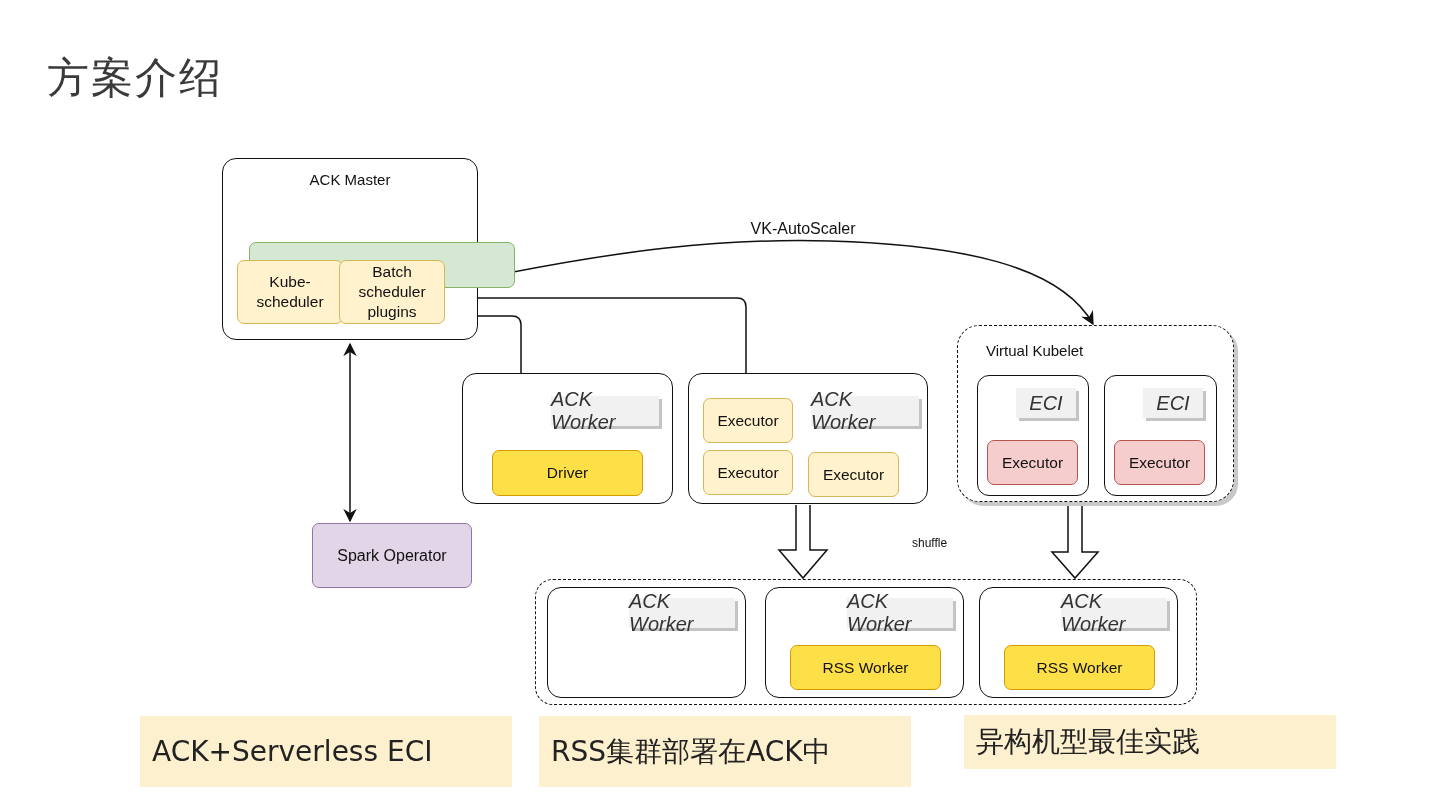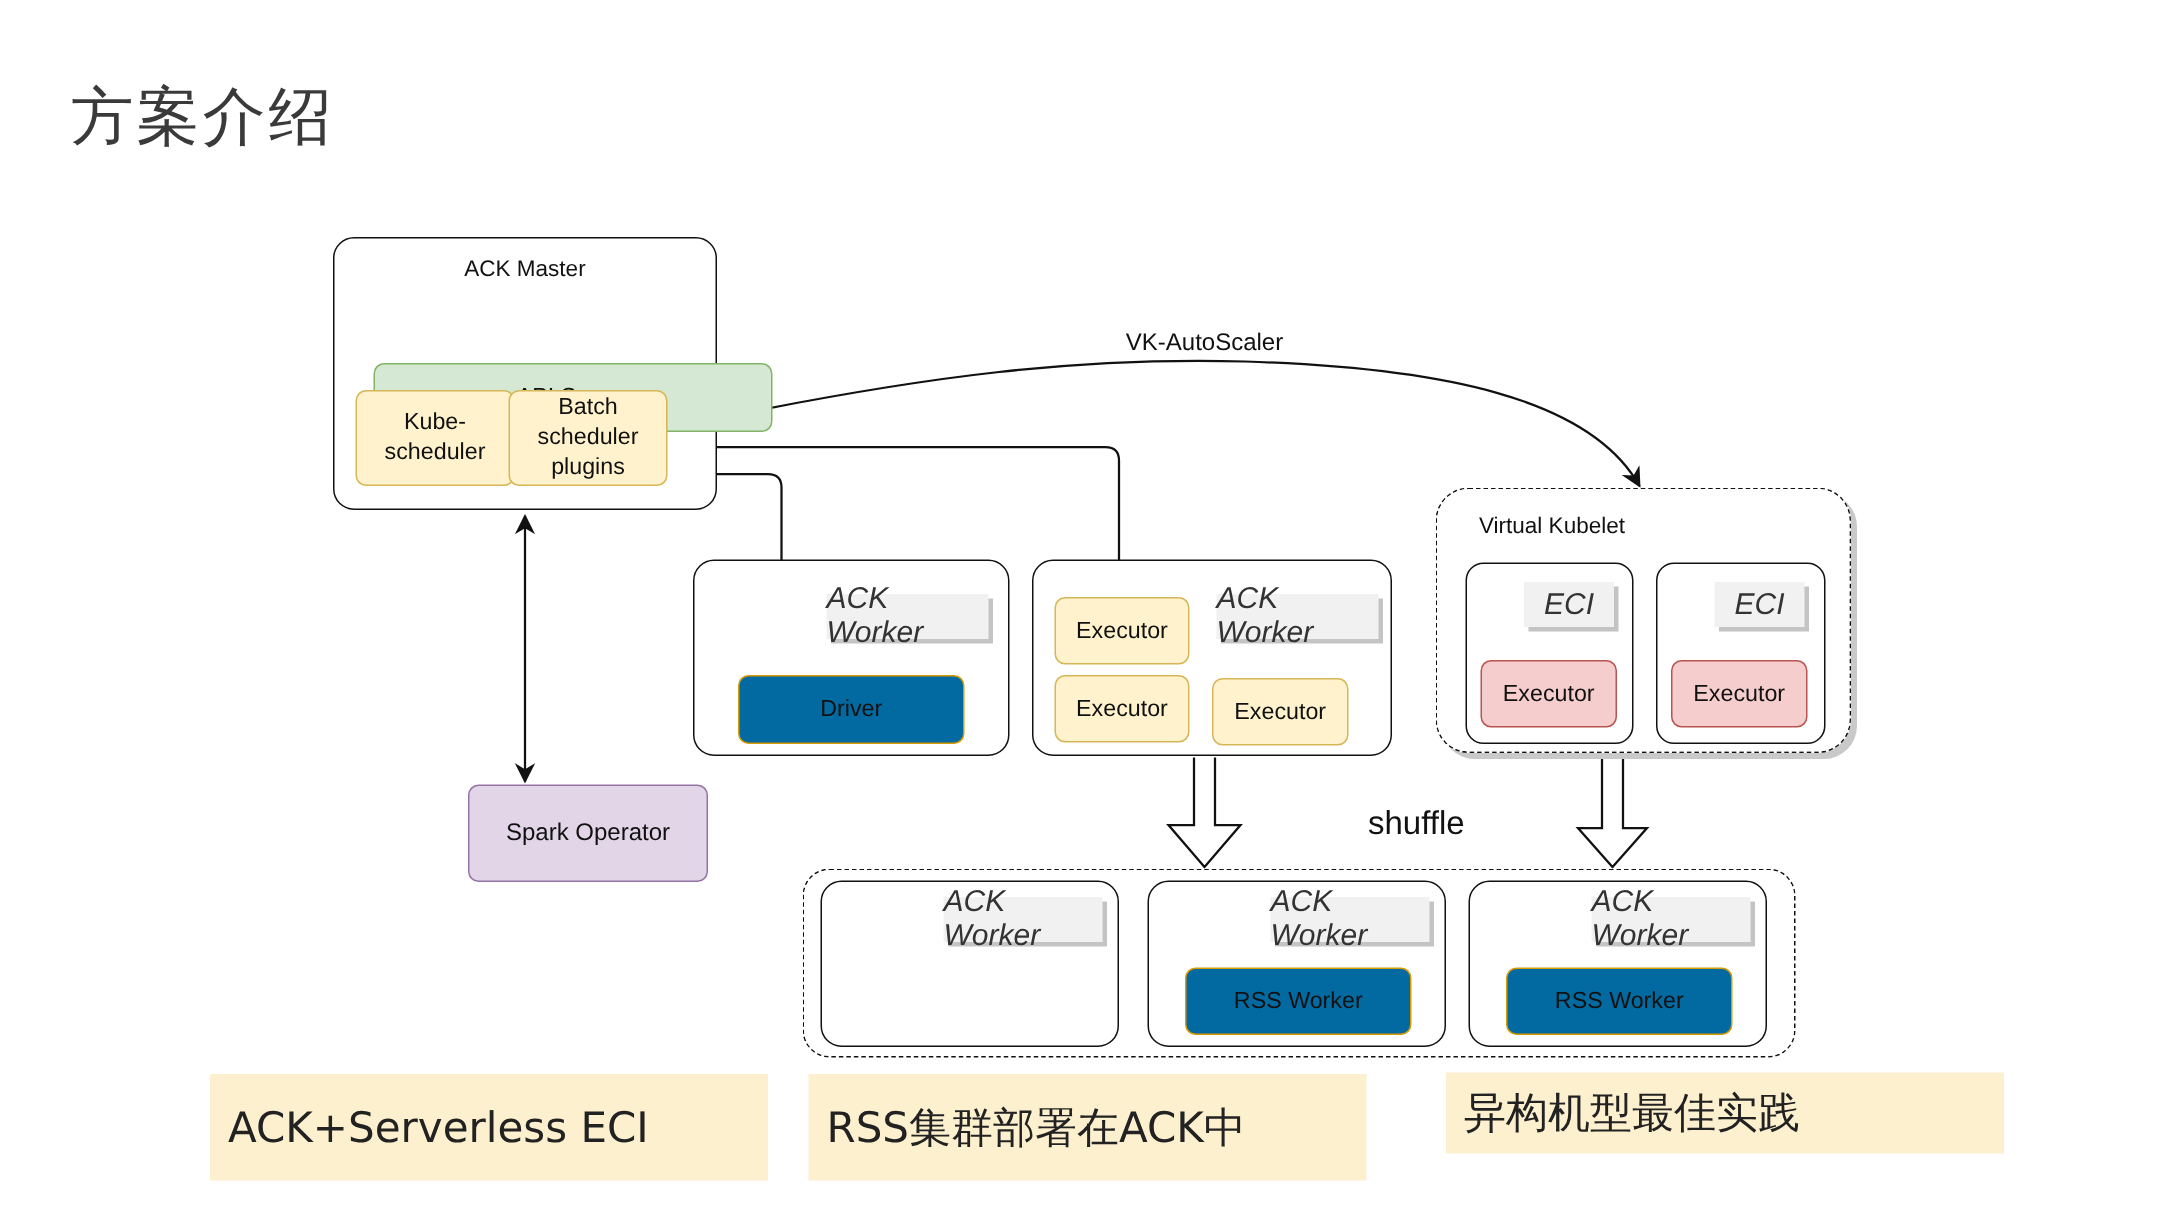"Driver" .orange { background: #0369a1 -> #fde047 }
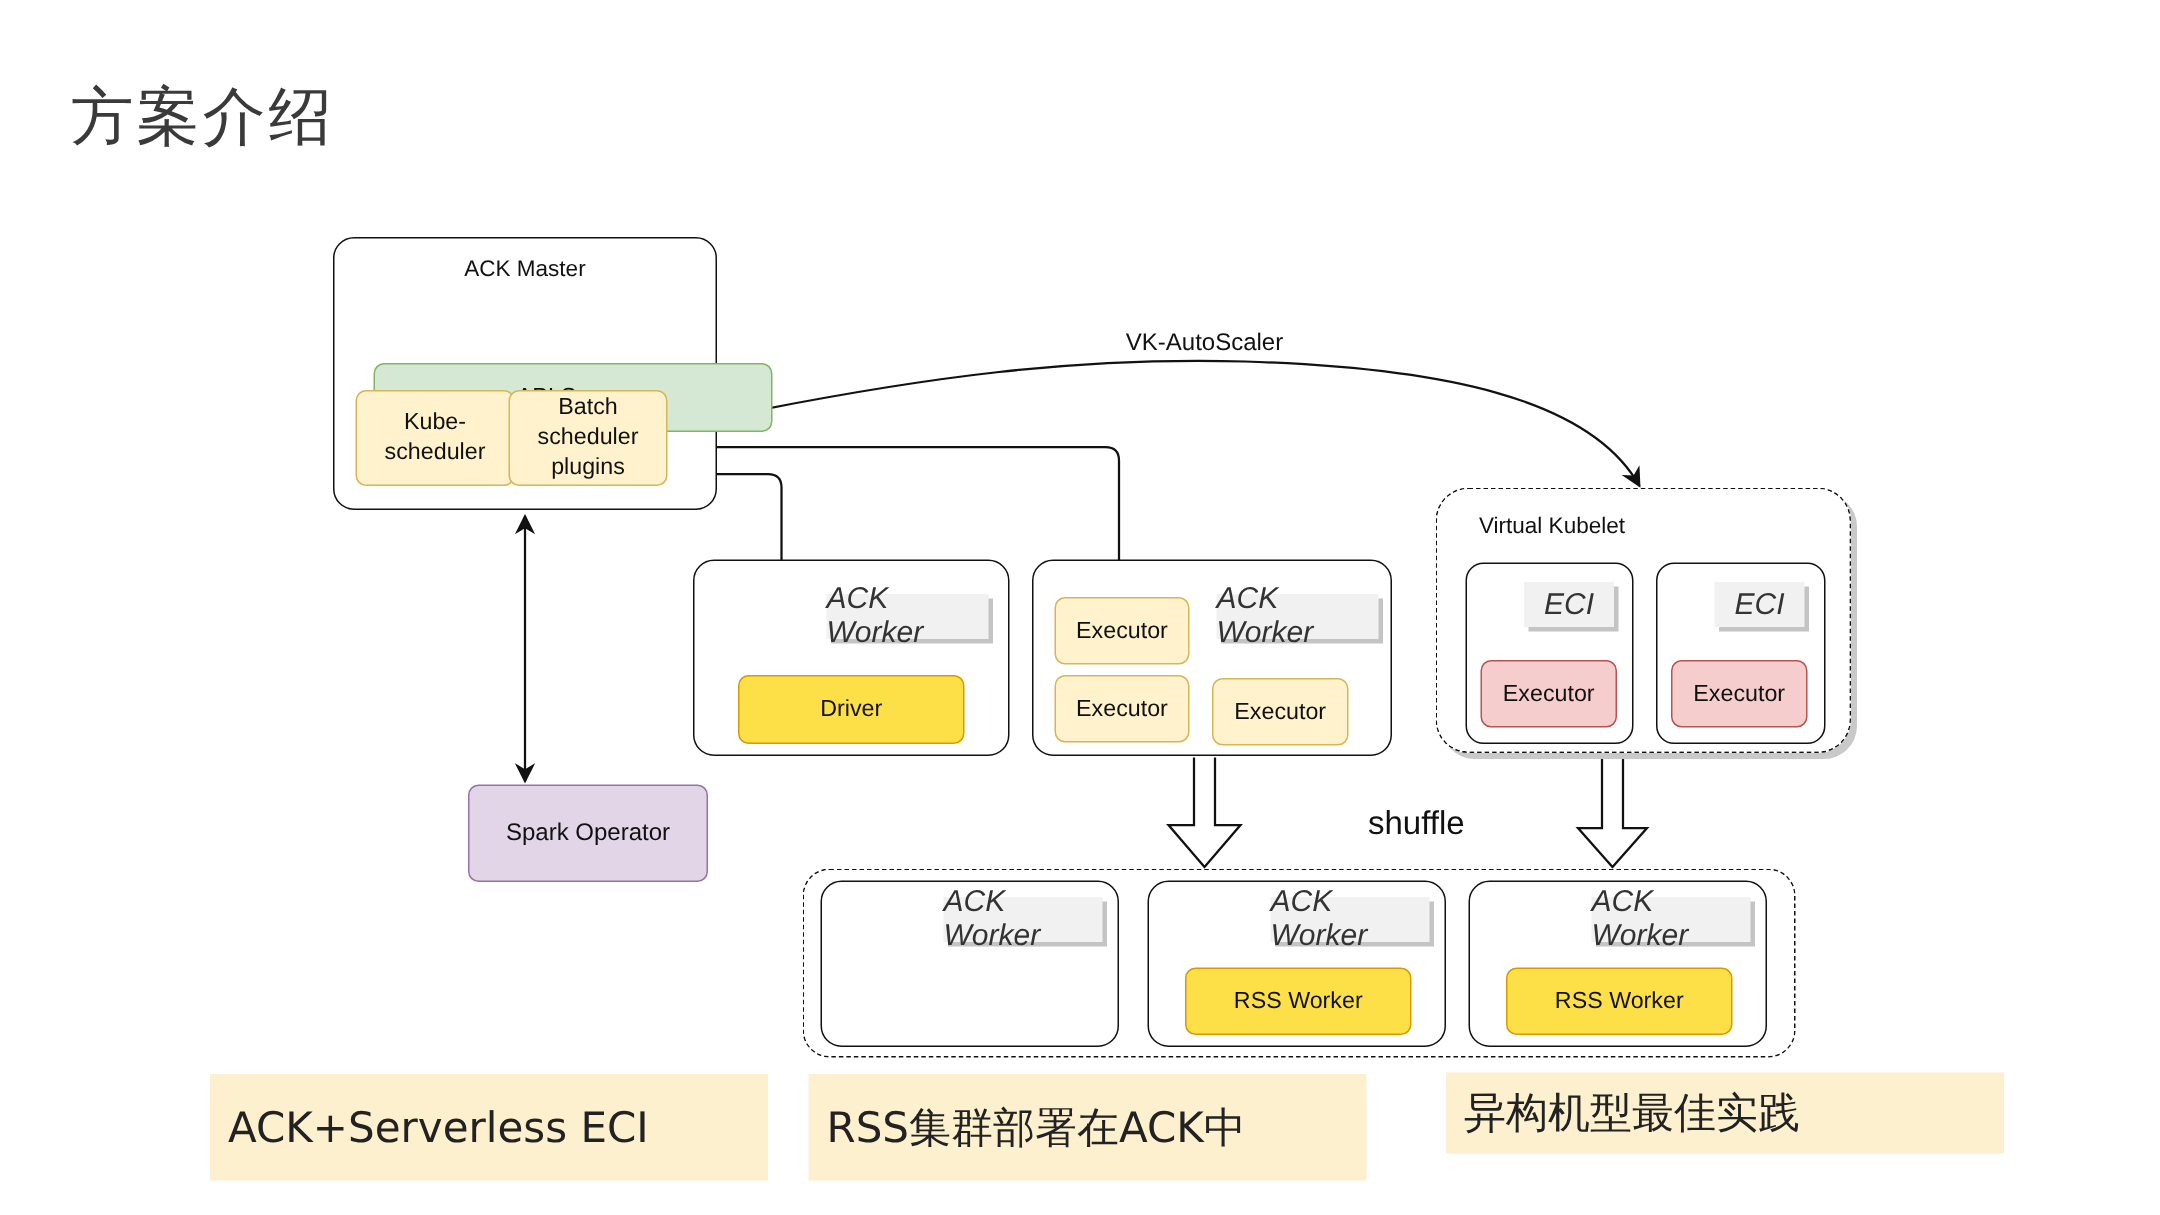"shuffle" div.abs { font-size: 22px -> 12px }
